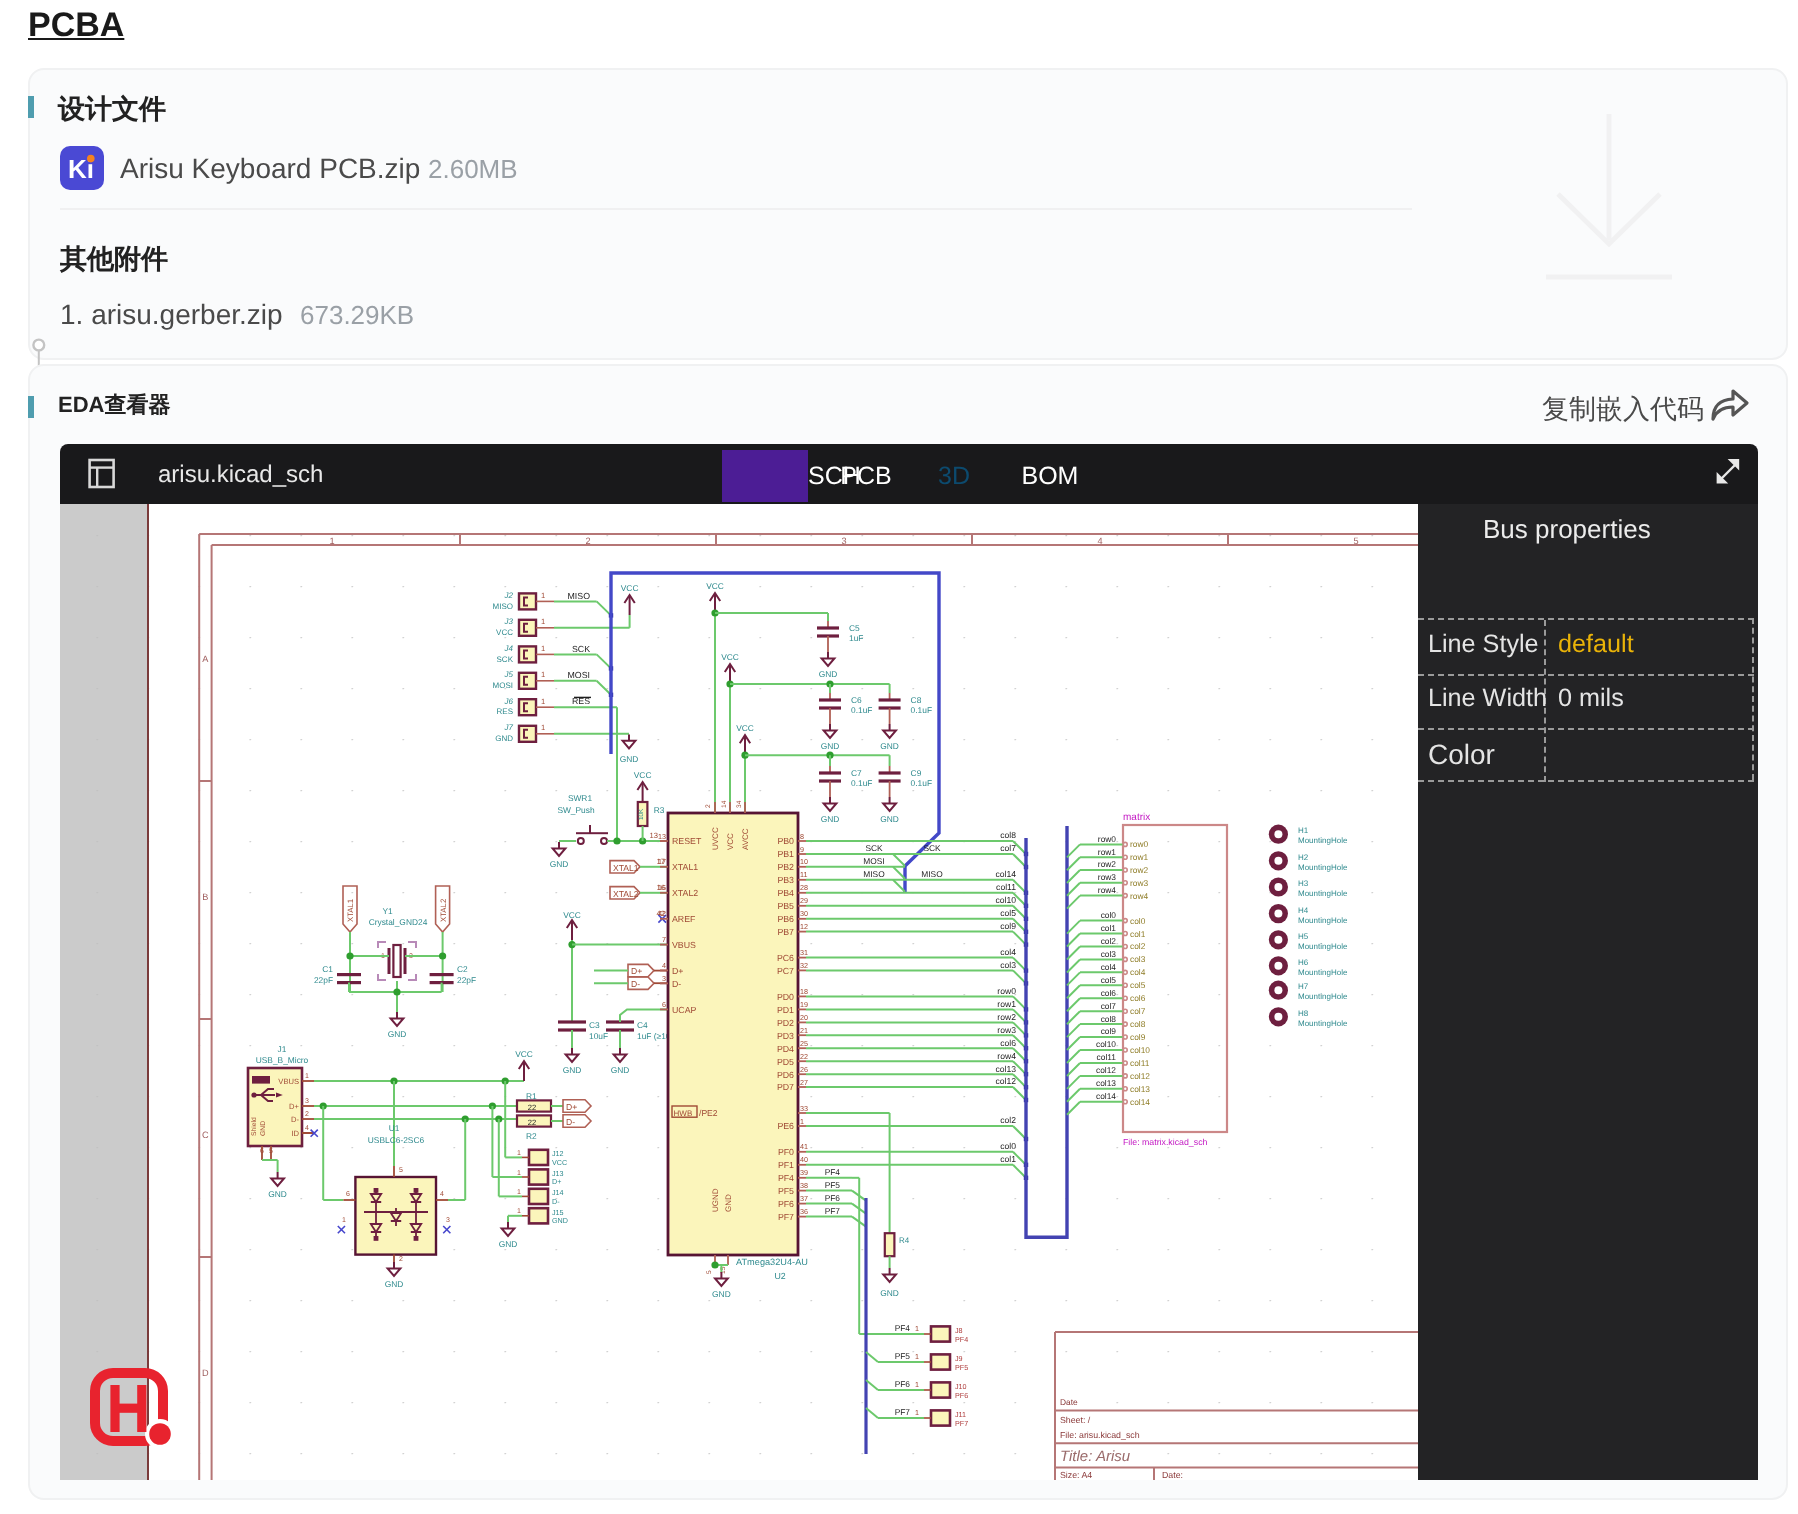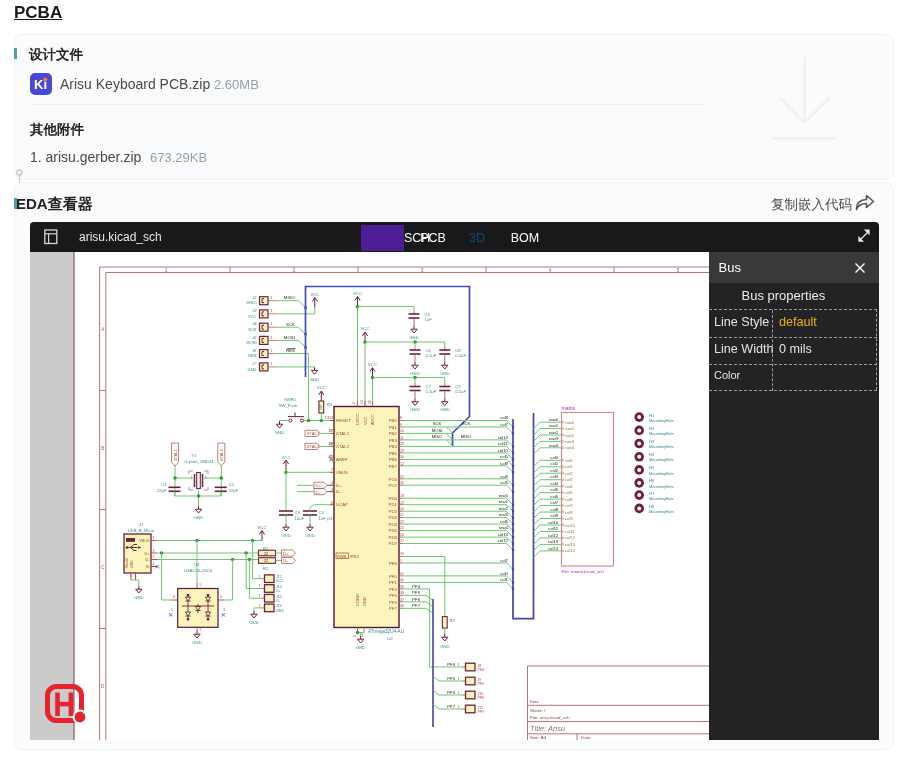"EDA查看器" div.abs { font-size: 15px -> 11px; left: 16px -> 29px }
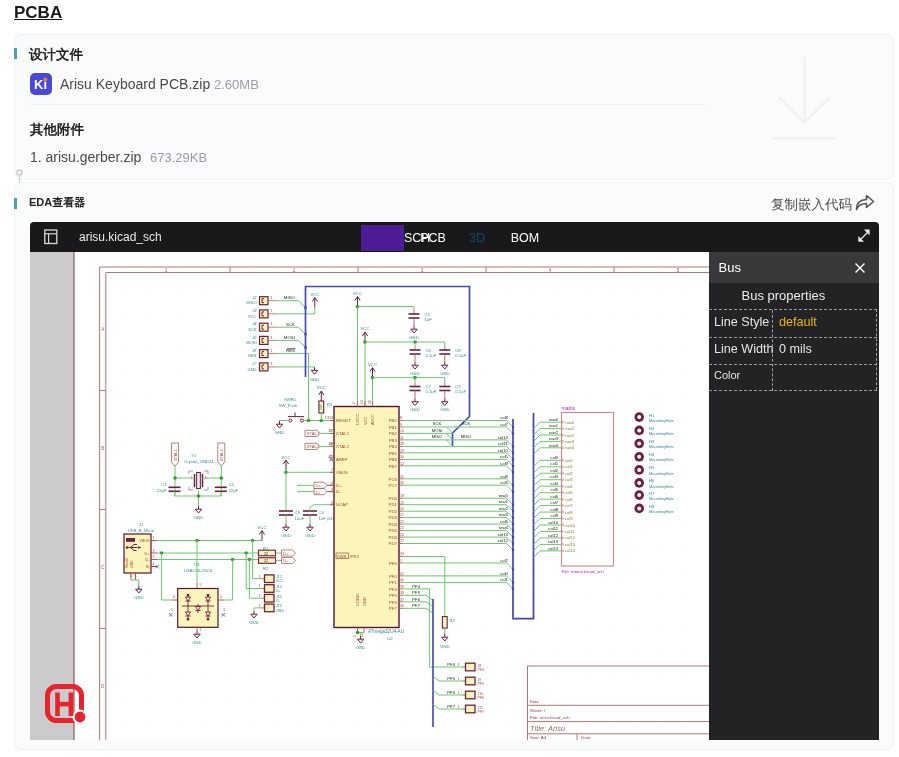"Bus" div { html: <div>Bus <svg> <path></path> </svg> </div> -> none }
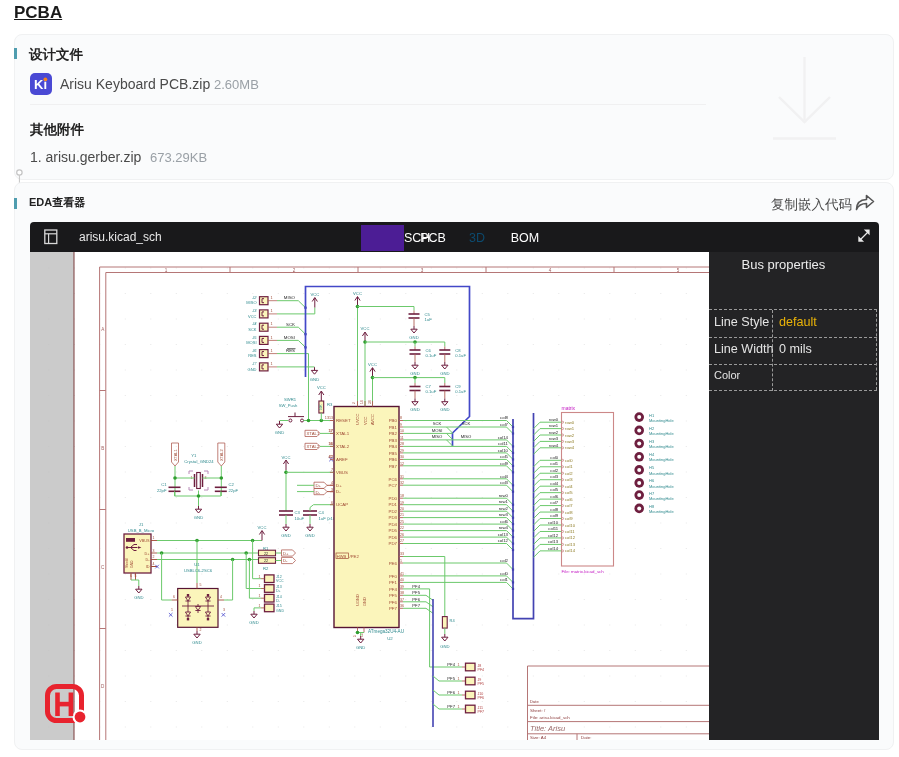"Color" div { font-size: 11px -> 14px }
